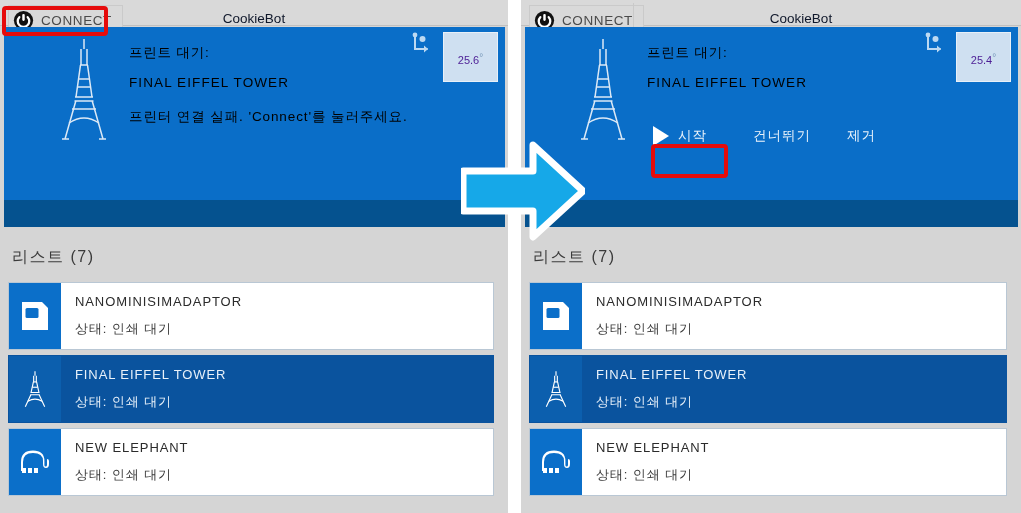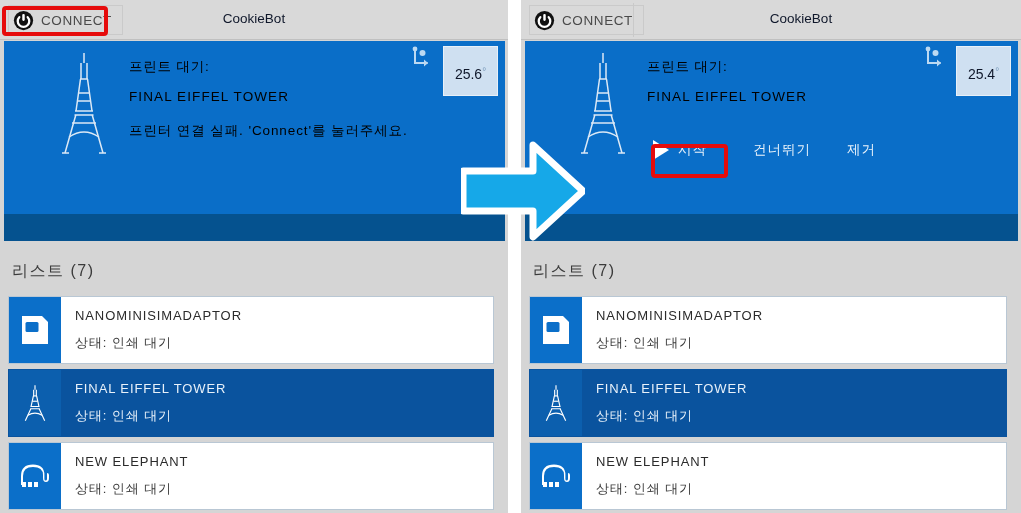"CONNECT" .titlebar { height: 40px -> 26px }
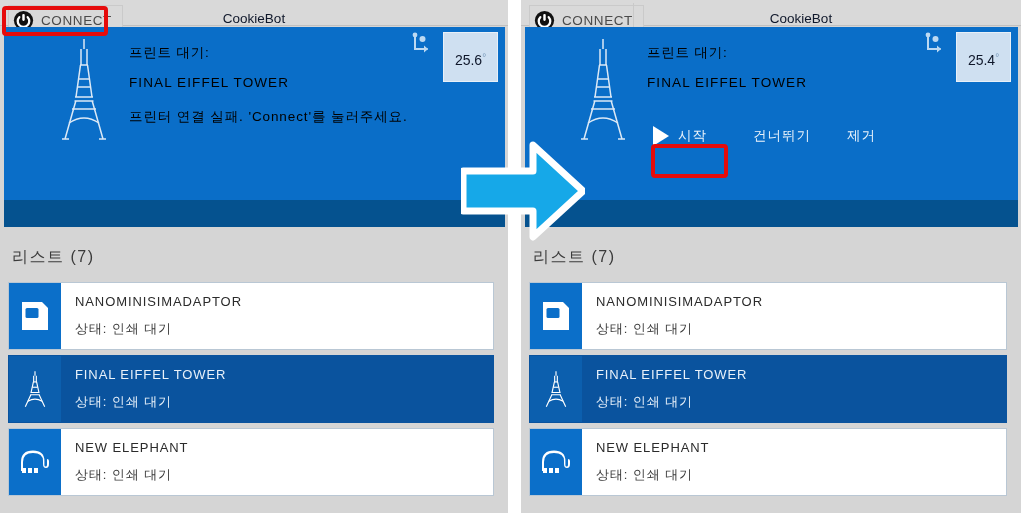"25.6" .temp-val { color: #0f172a -> #4c1d95; font-size: 14px -> 11px }
